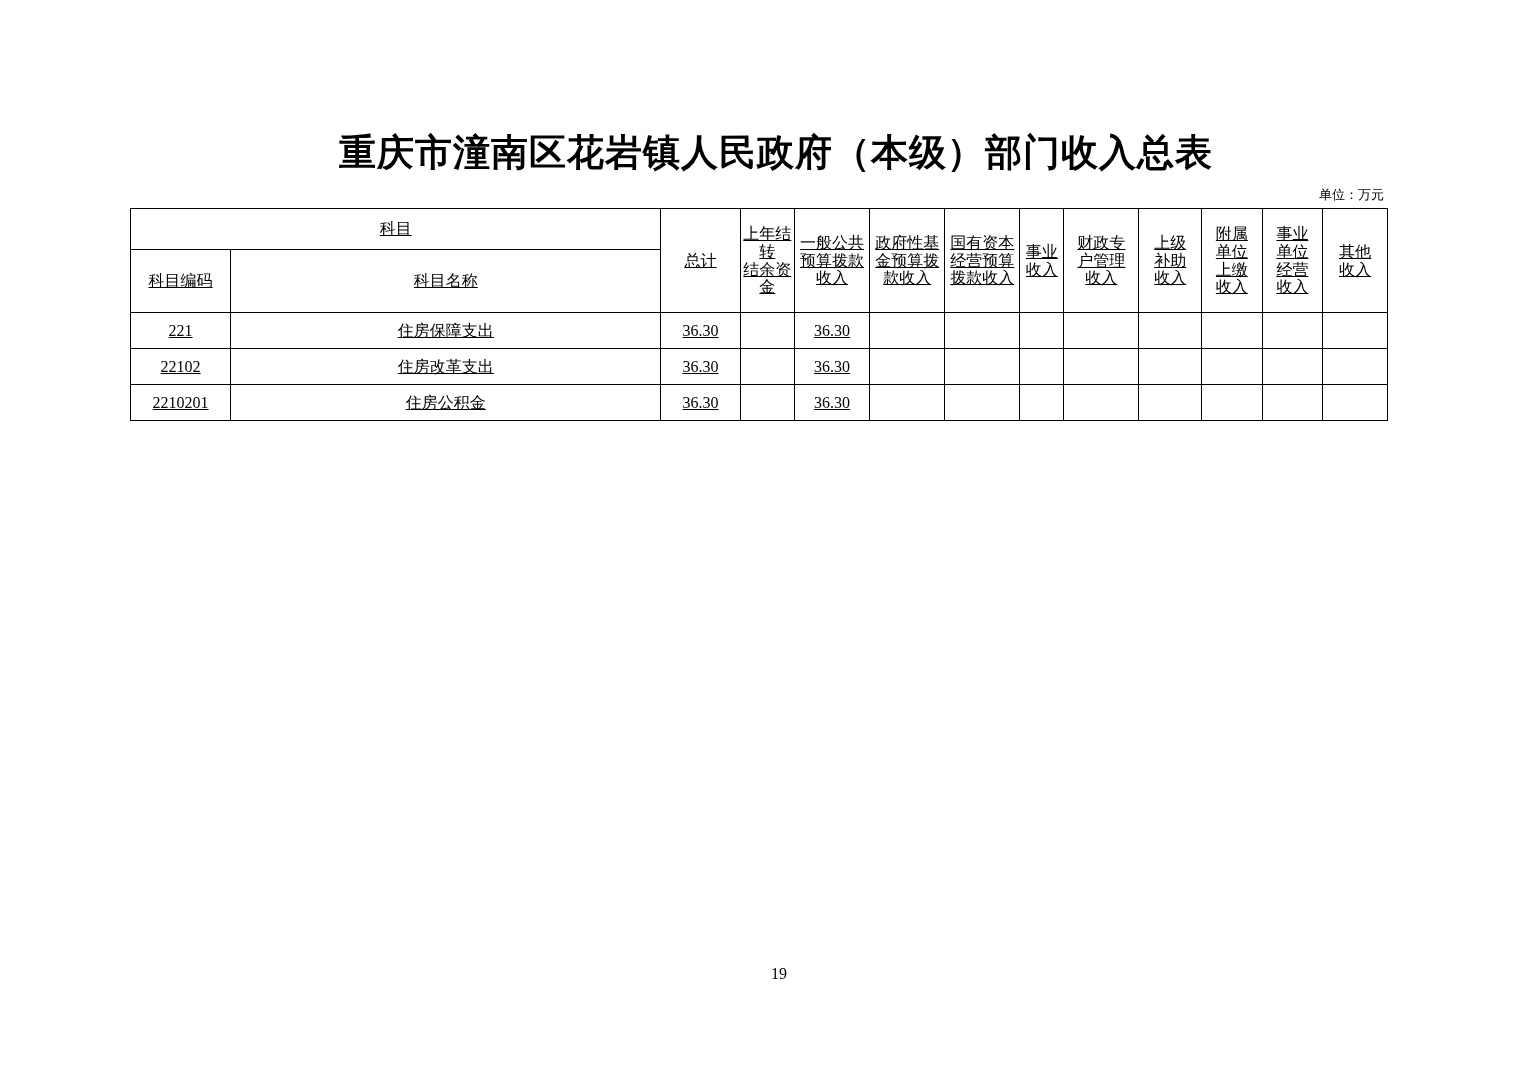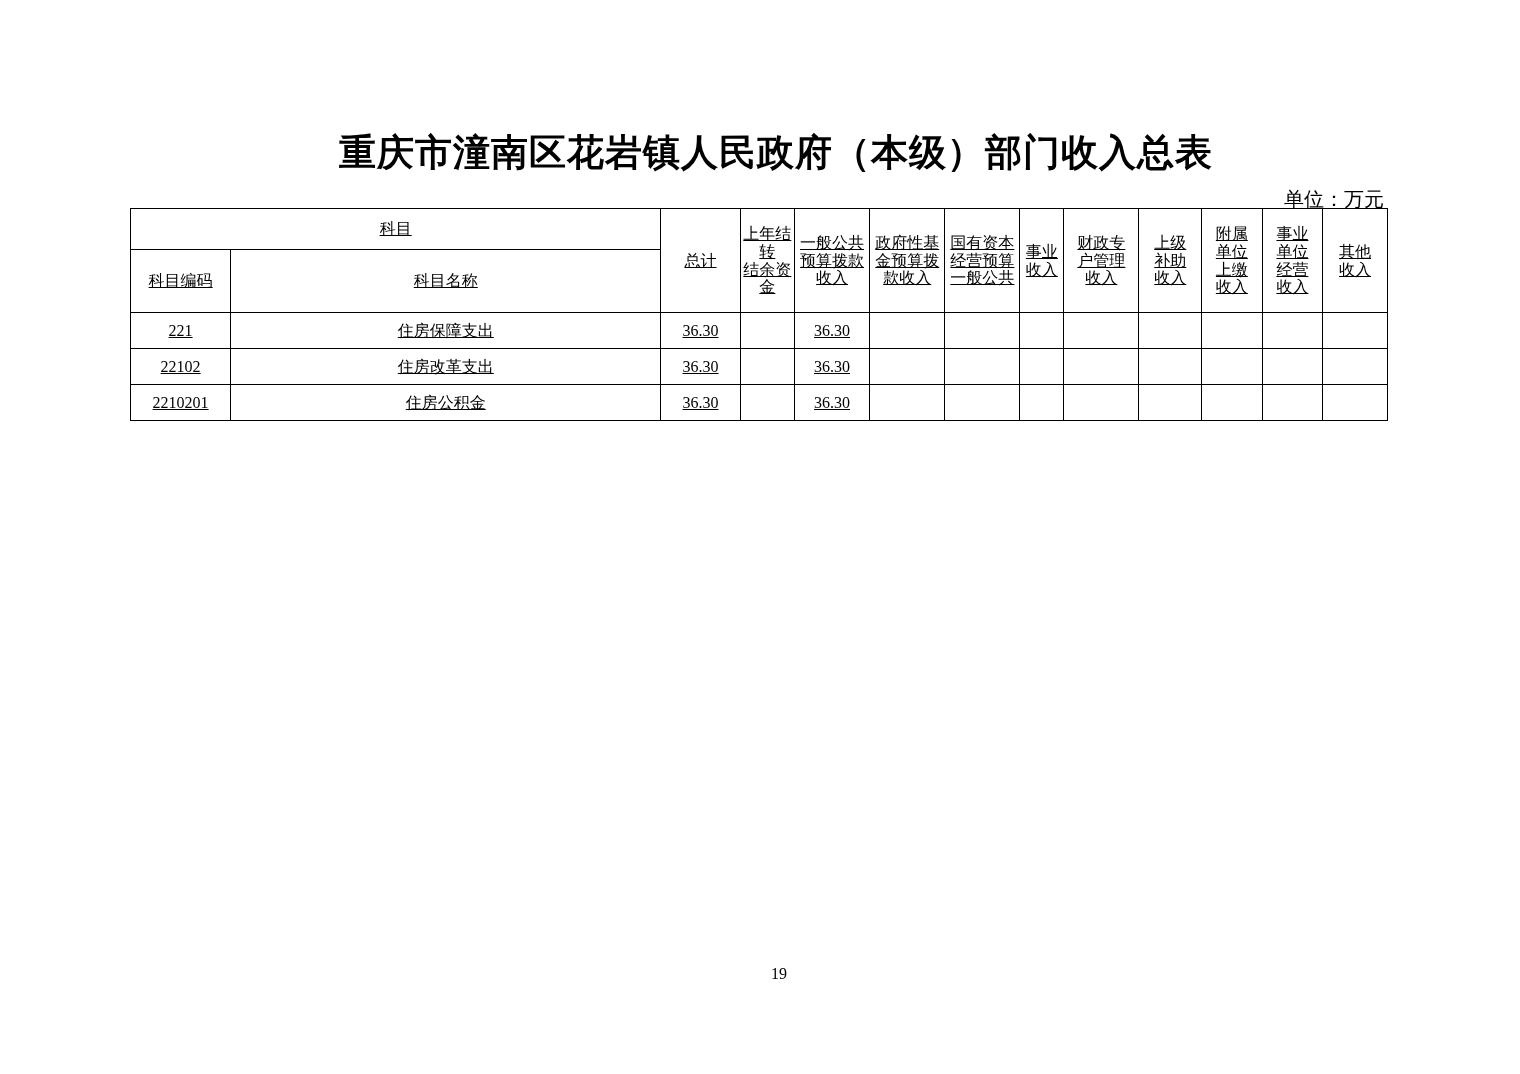"单位：万元" .unit-line { font-size: 20px -> 13px }
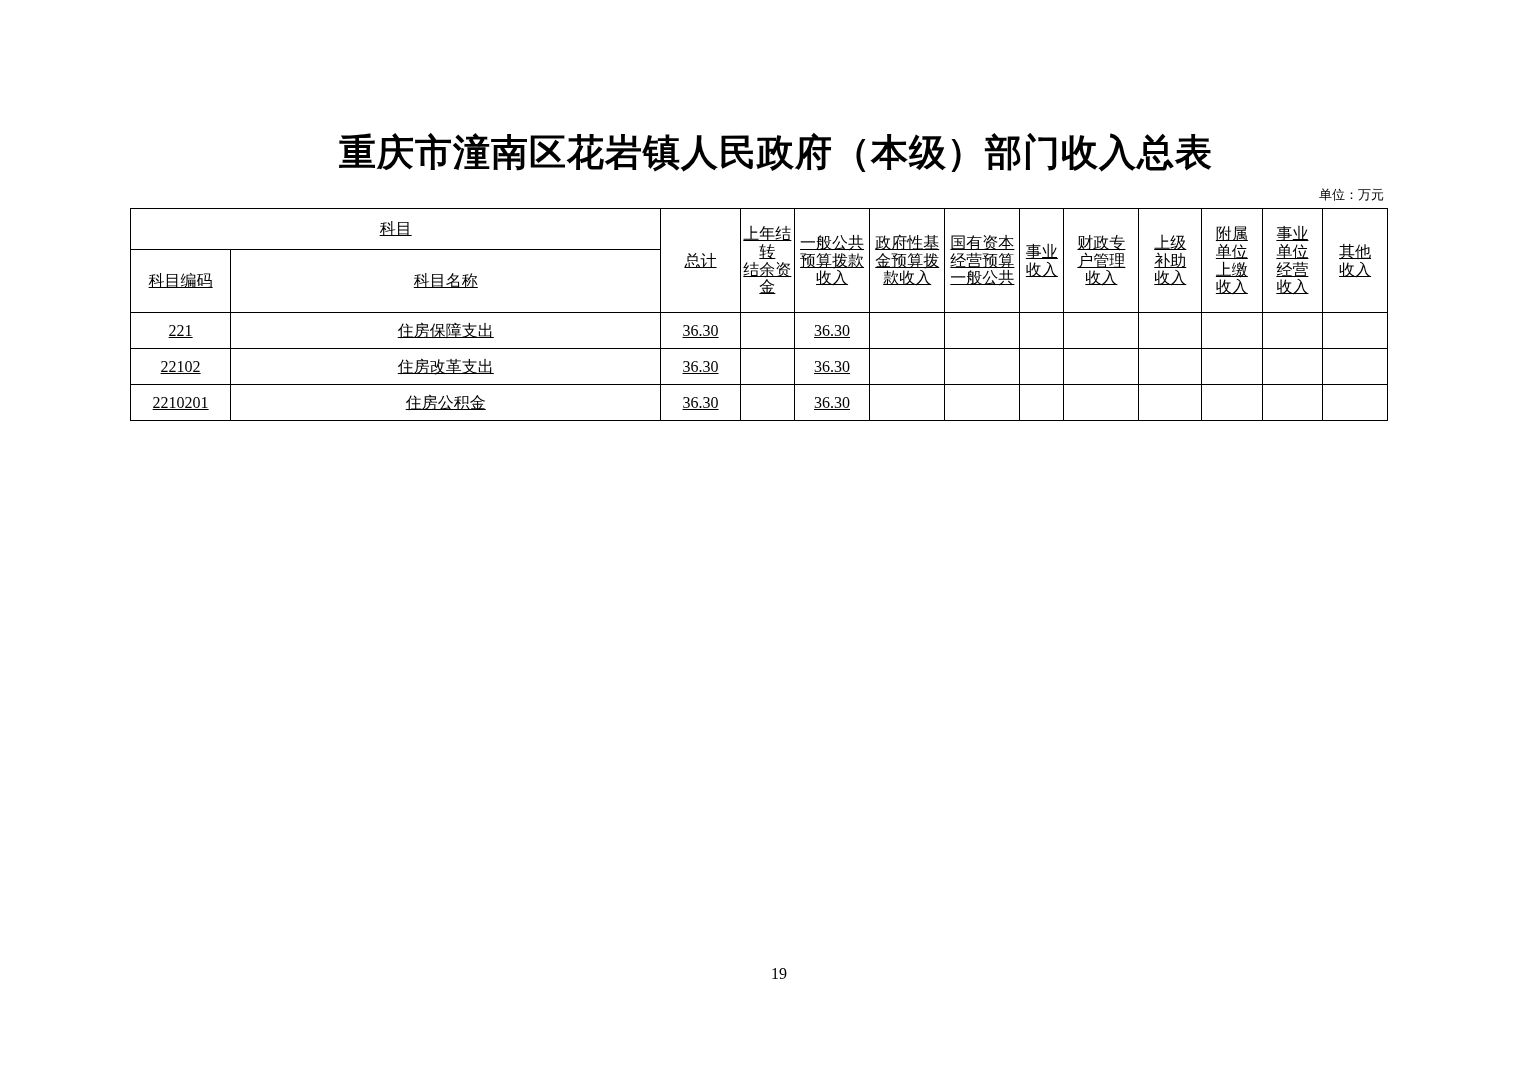"国有资本" td.vcol { text: 一般公共 -> 拨款收入 }
